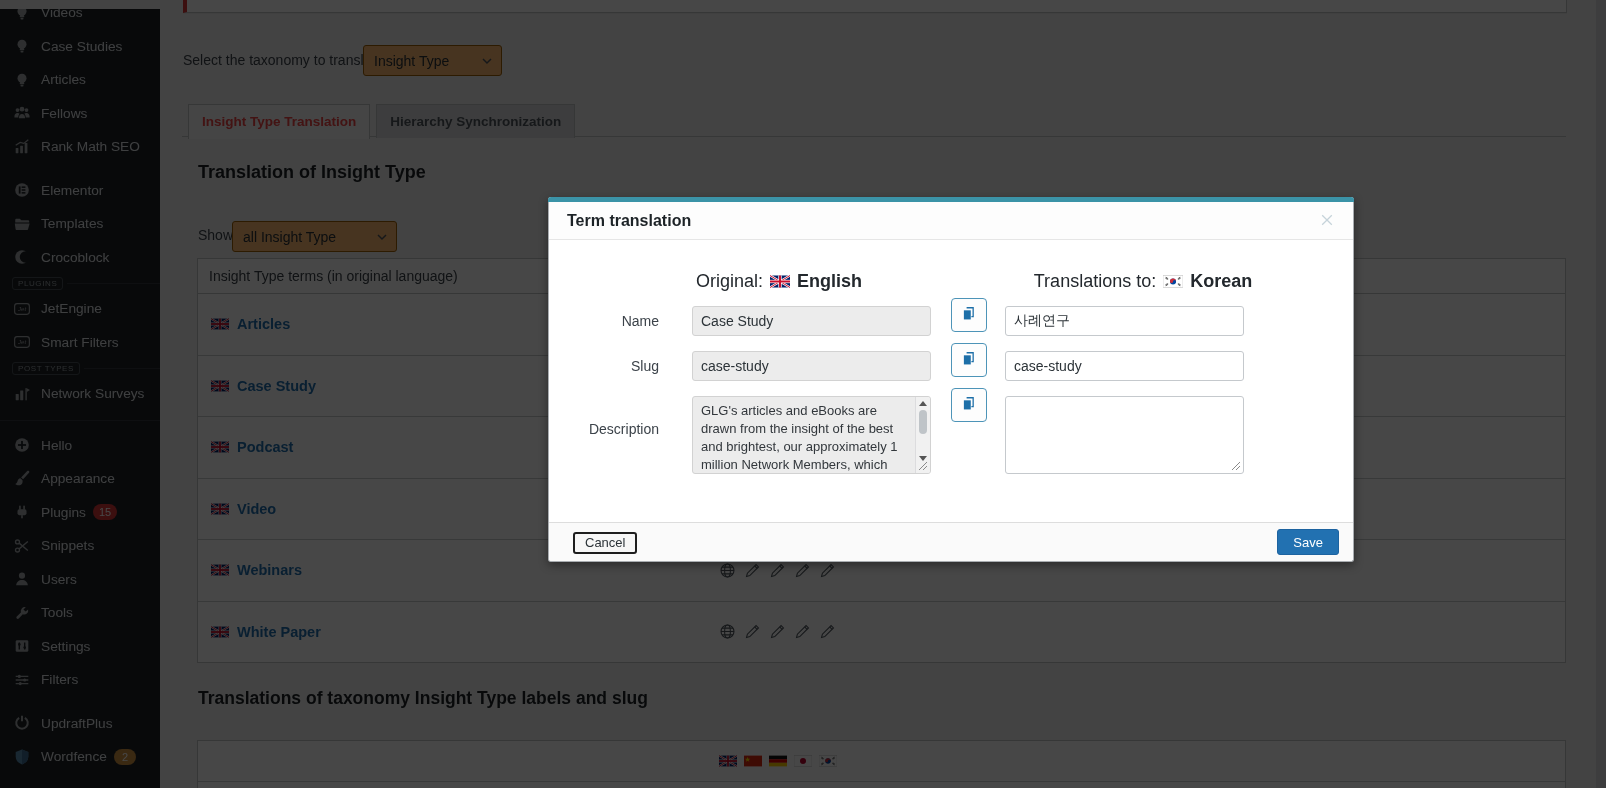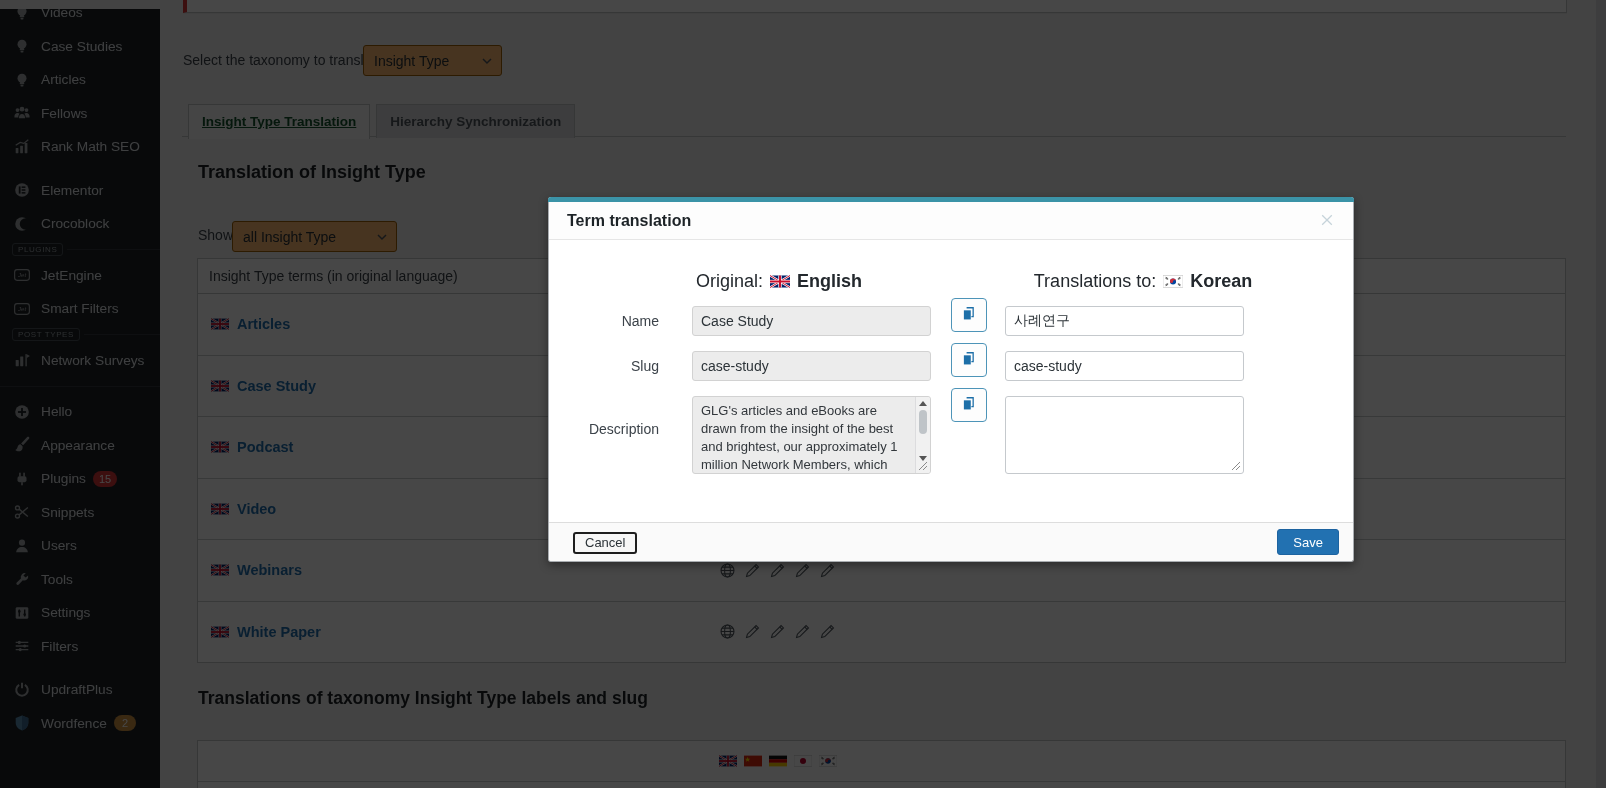"Insight Type Translation" .tab.active { color: #14532d -> #ef4444; text-decoration: underline -> none }
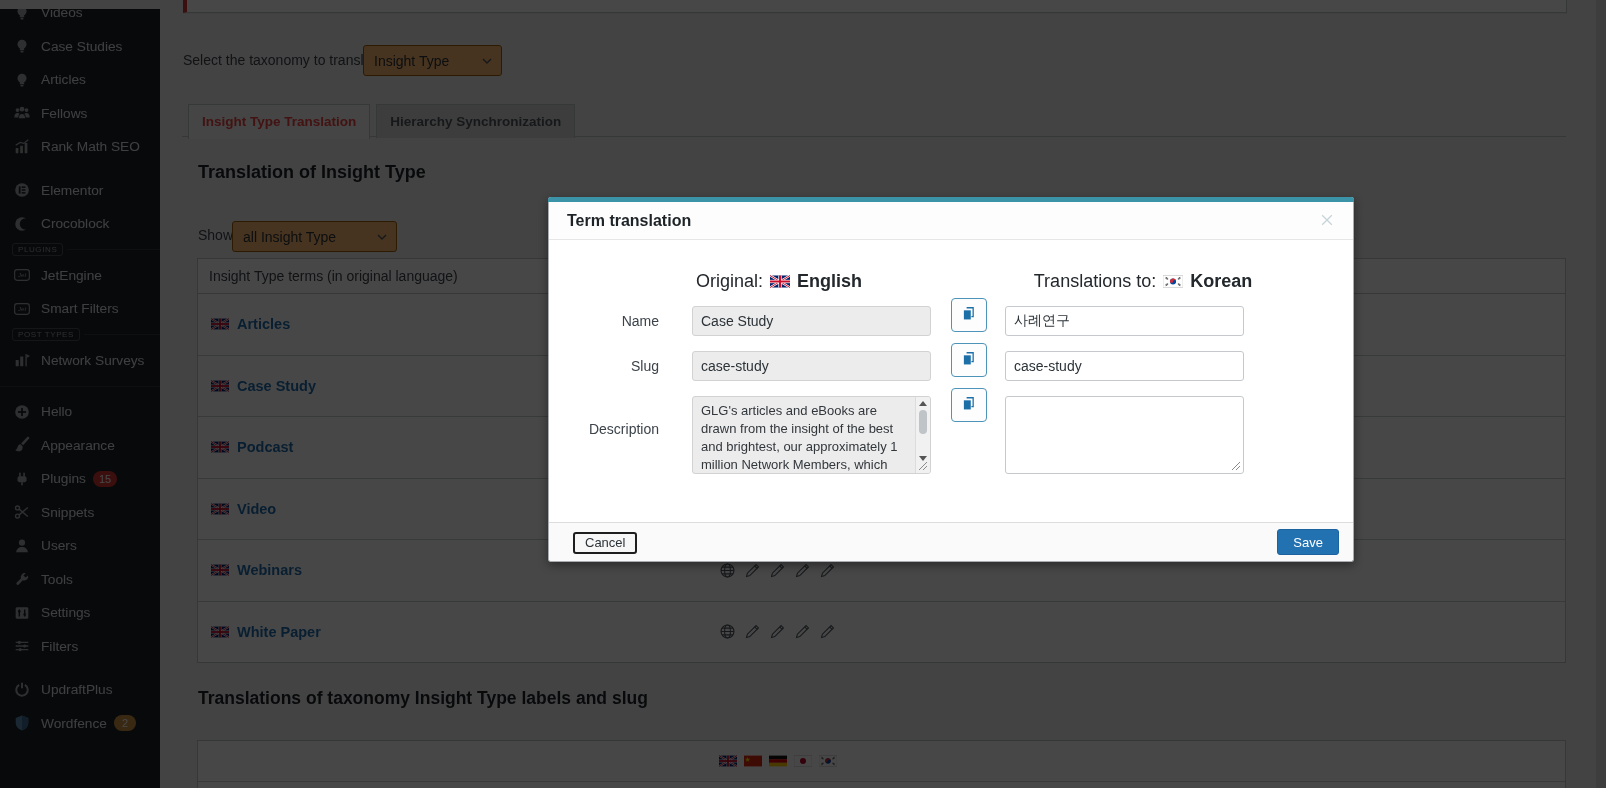"Templates" div.sb-item { html: none -> <div> <span> <svg> <path></path> <path></path> </svg> </span> <span>Templates</span> </div> }
